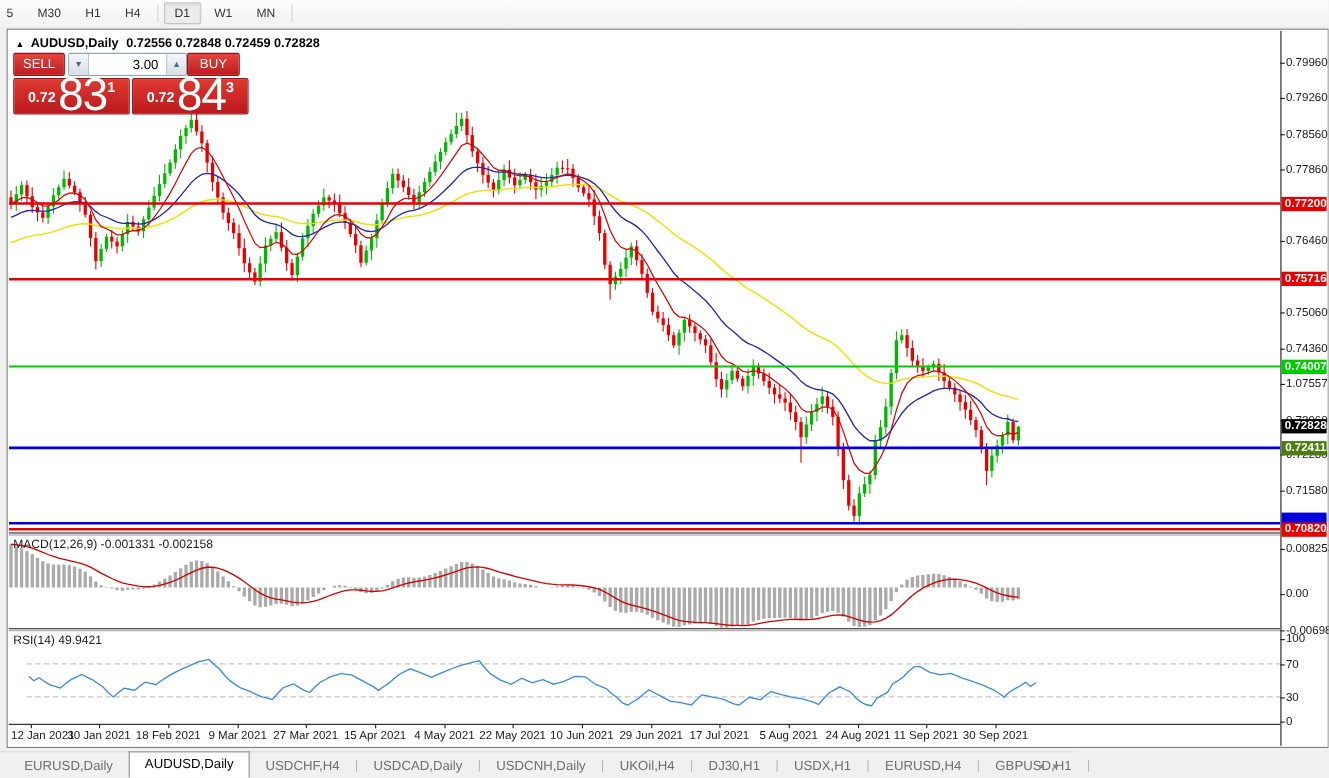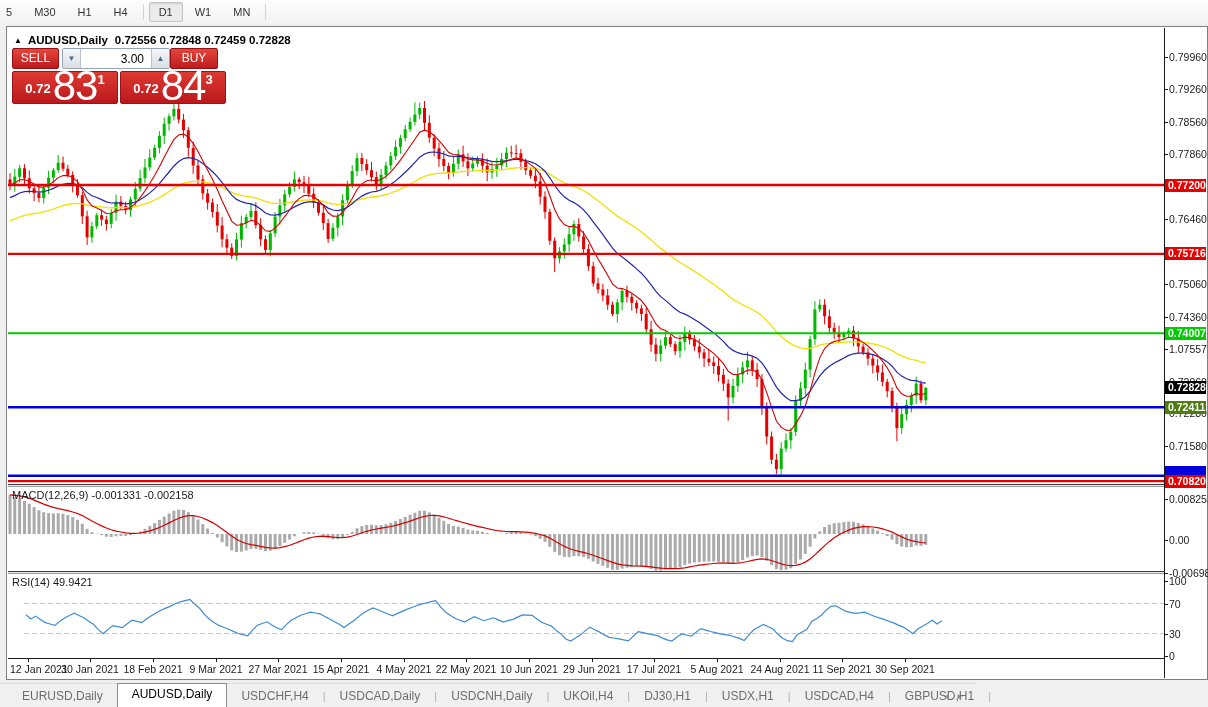"0.77200" .lvl-label { text-align: none -> center }
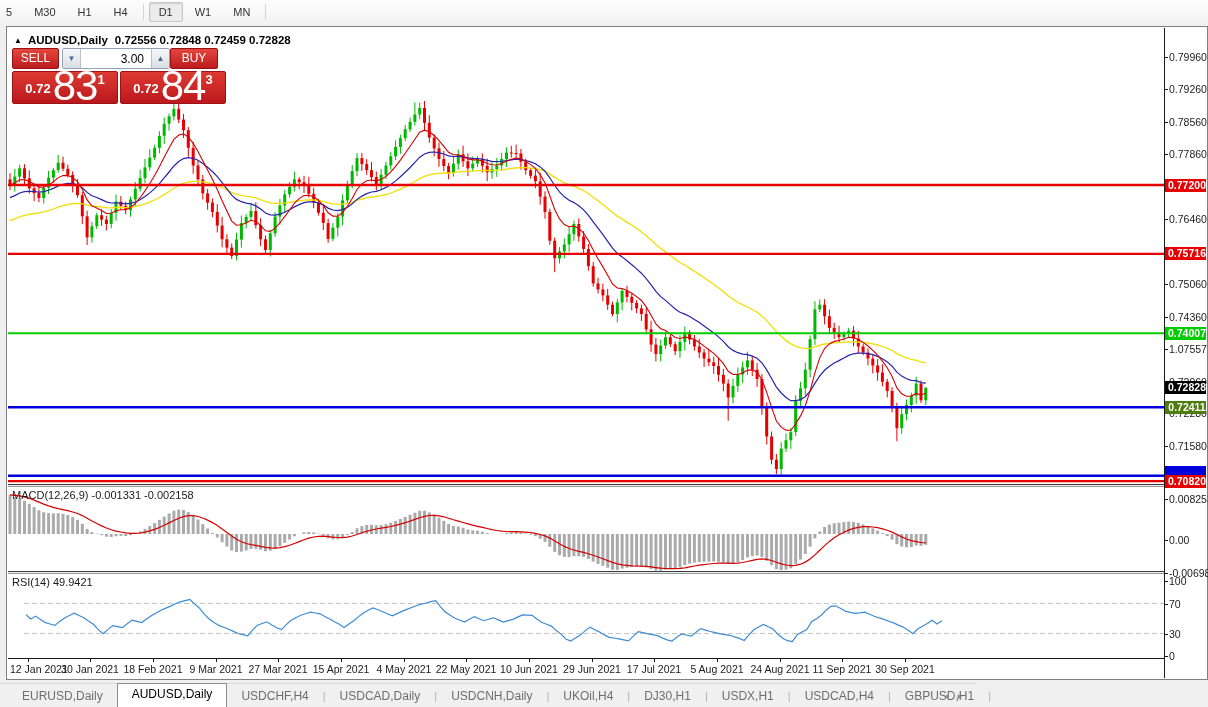"USDCAD,H4" div.tab { text: USDCAD,H4 -> EURUSD,H4 }
